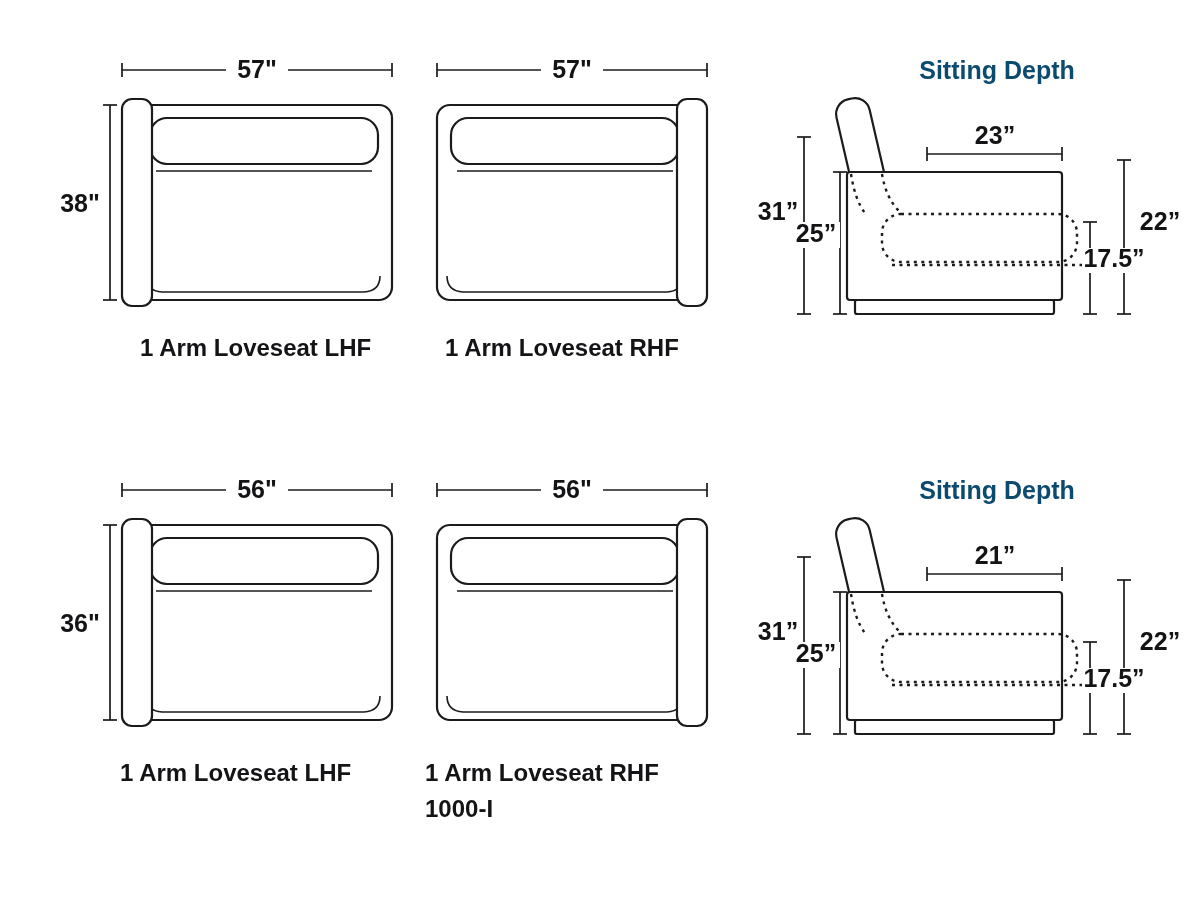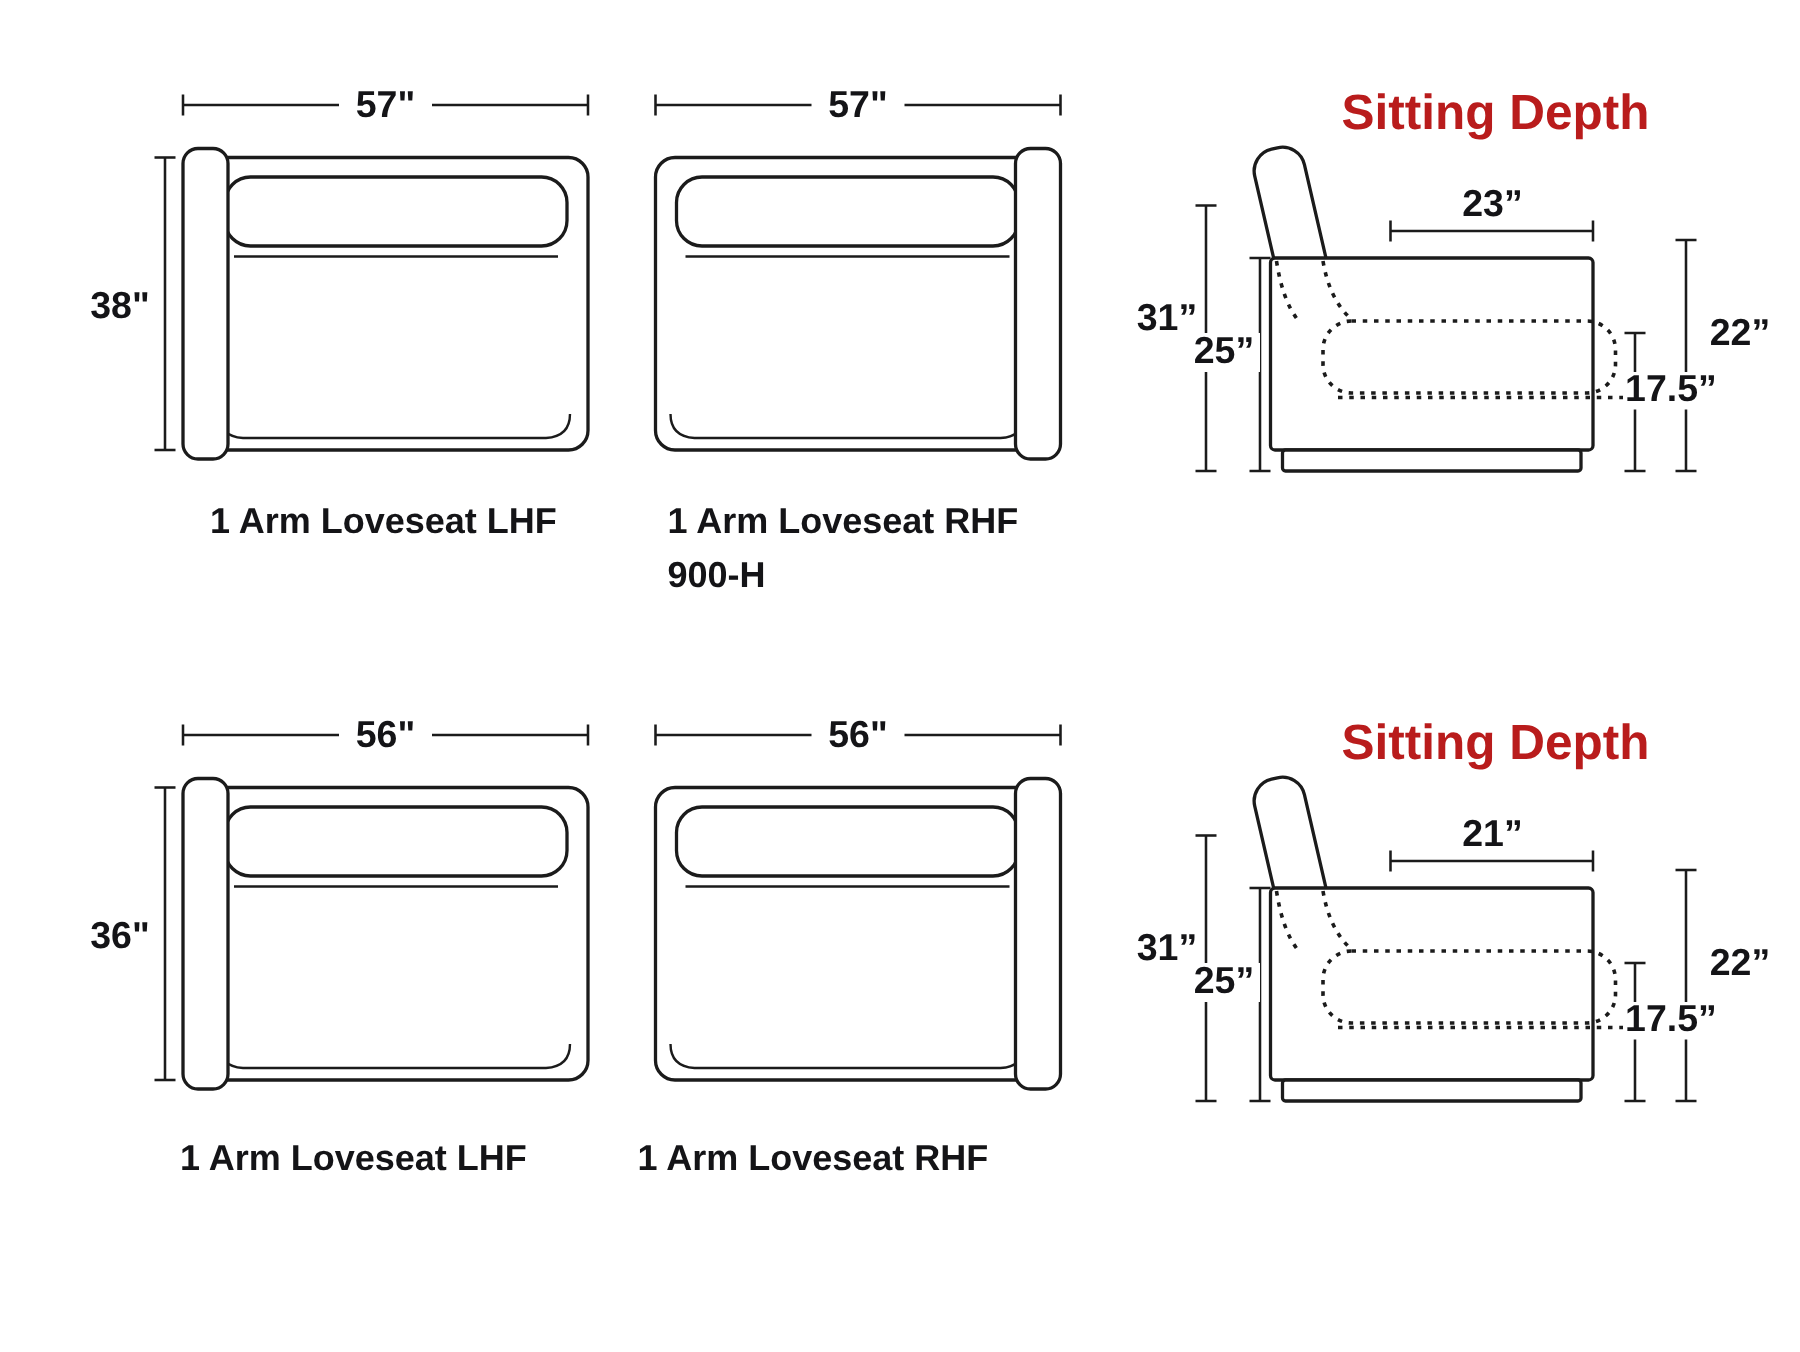"Sitting Depth" .section-title { color: #b91c1c -> #0c4a6e; font-size: 33px -> 25px }
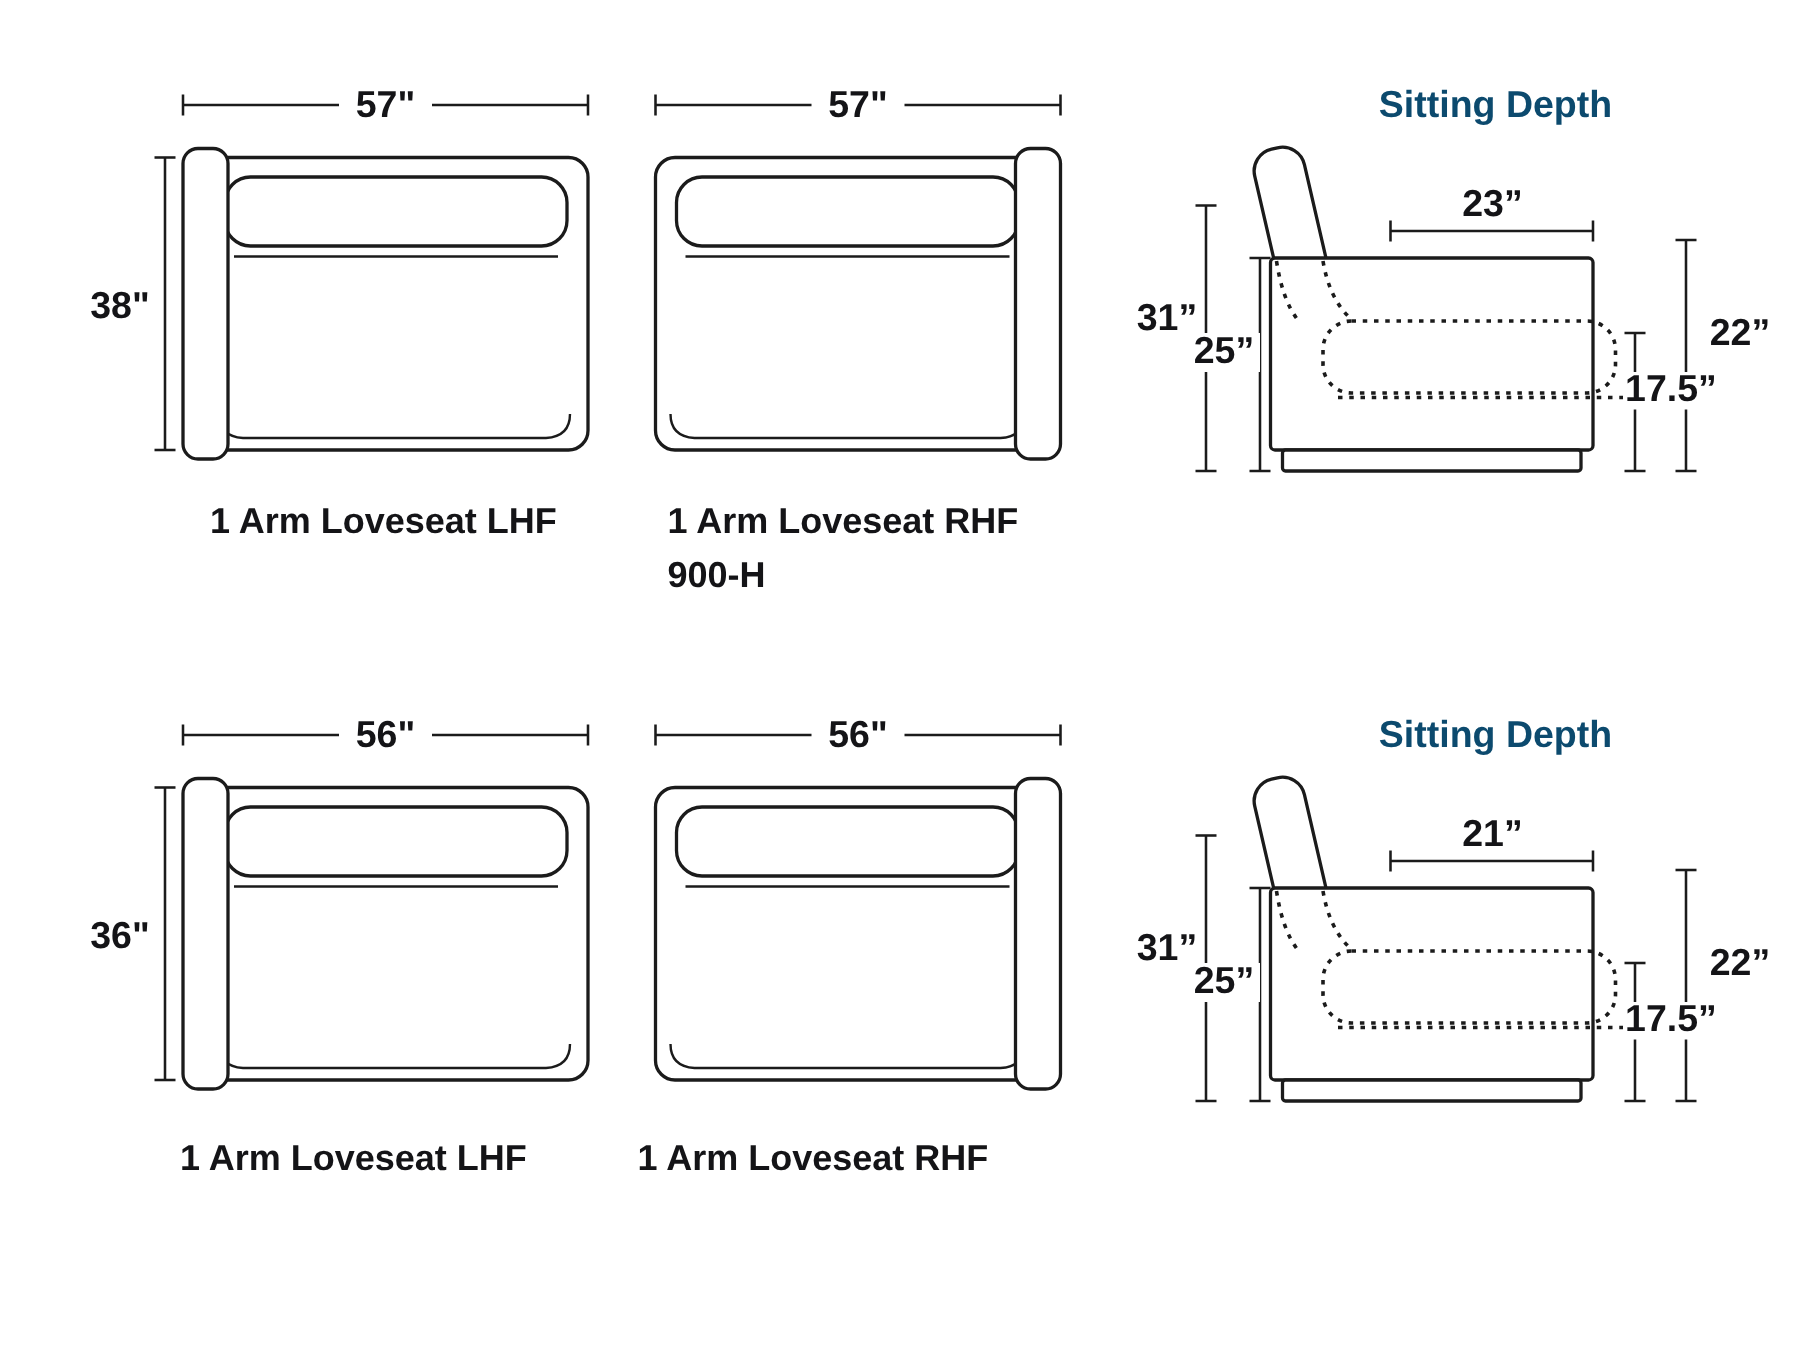"900-H" div { html: <div>900-H</div> -> none }
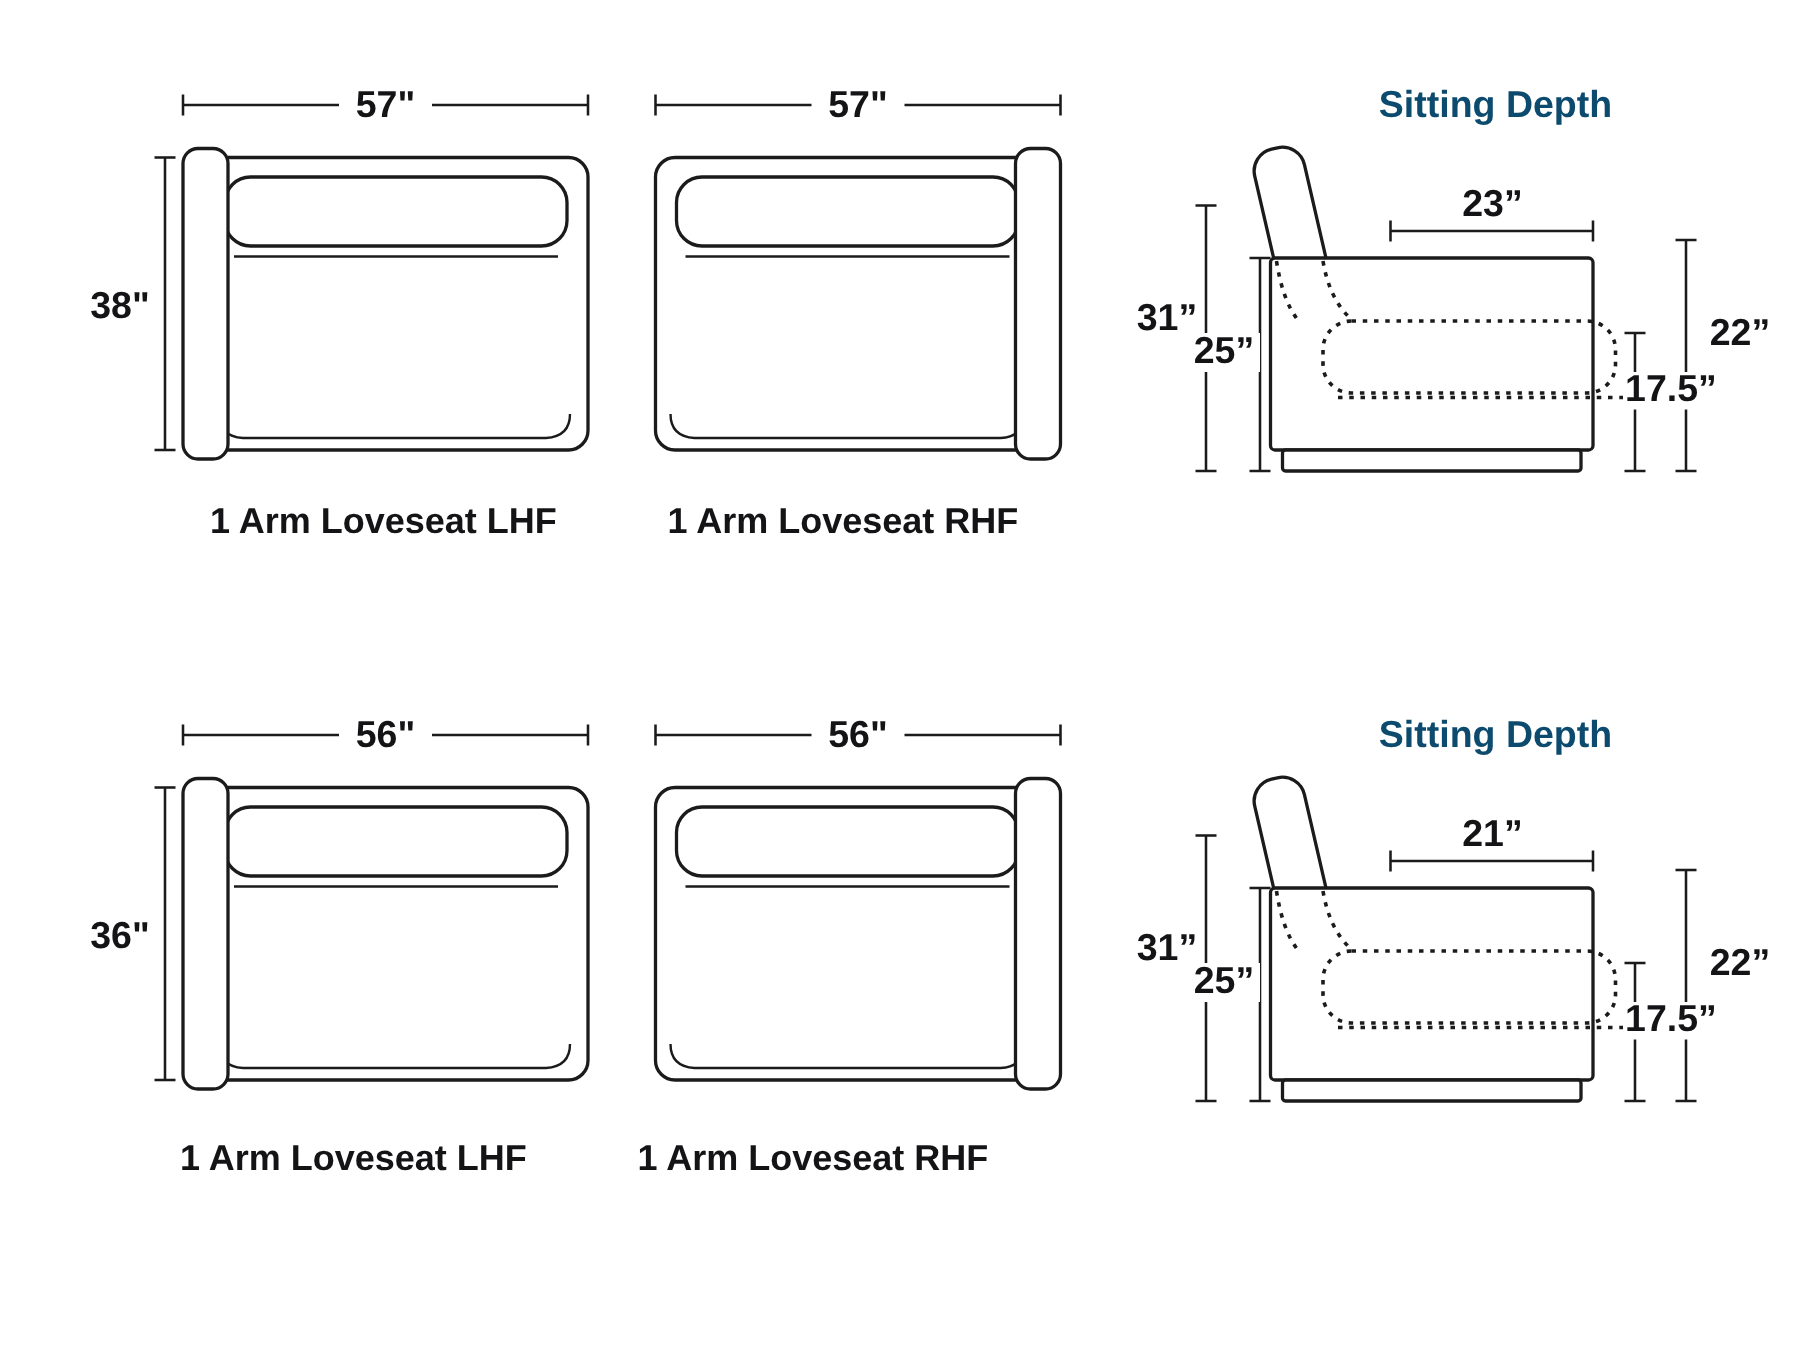"1000-I" div { html: none -> <div>1000-I</div> }
